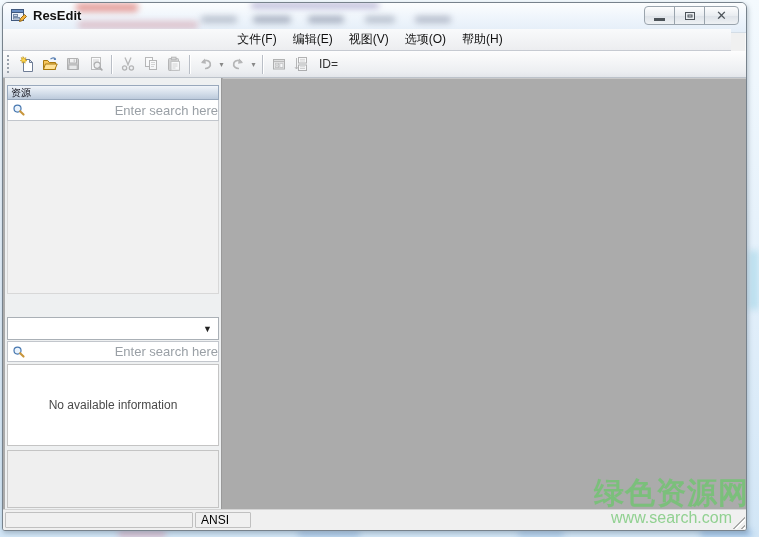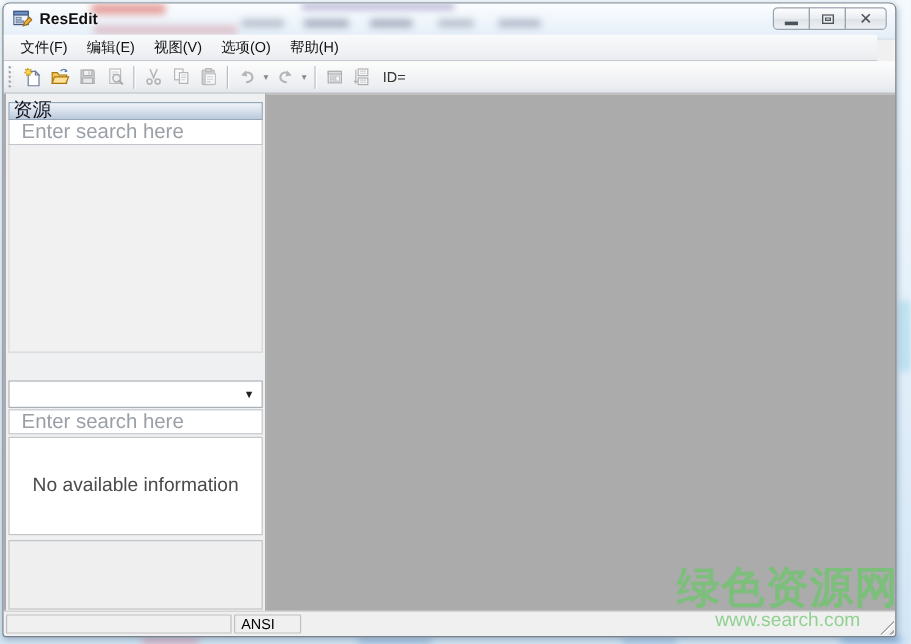"文件(F)" .menubar { justify-content: none -> center }
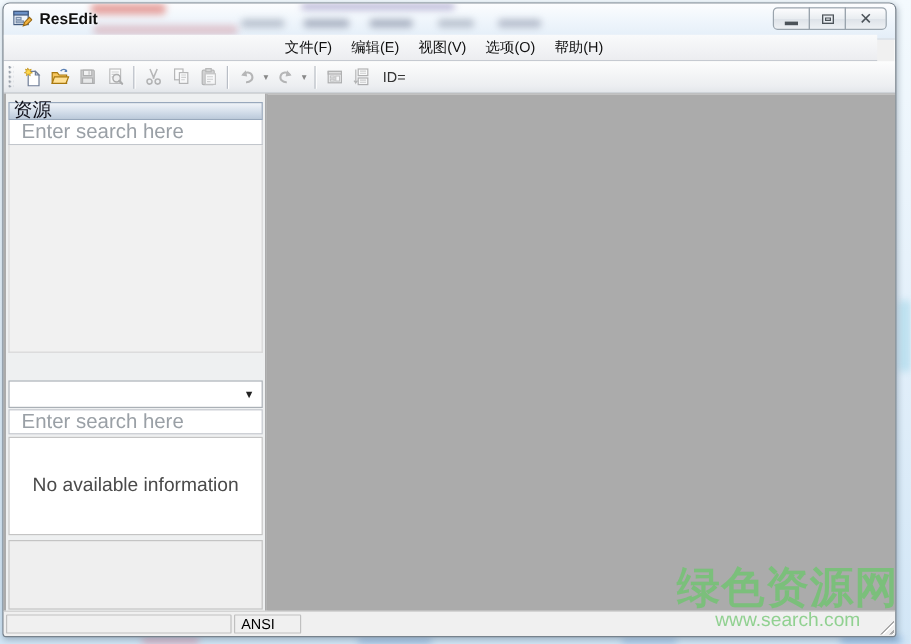"资源" .sect-header { font-size: 16px -> 10px }
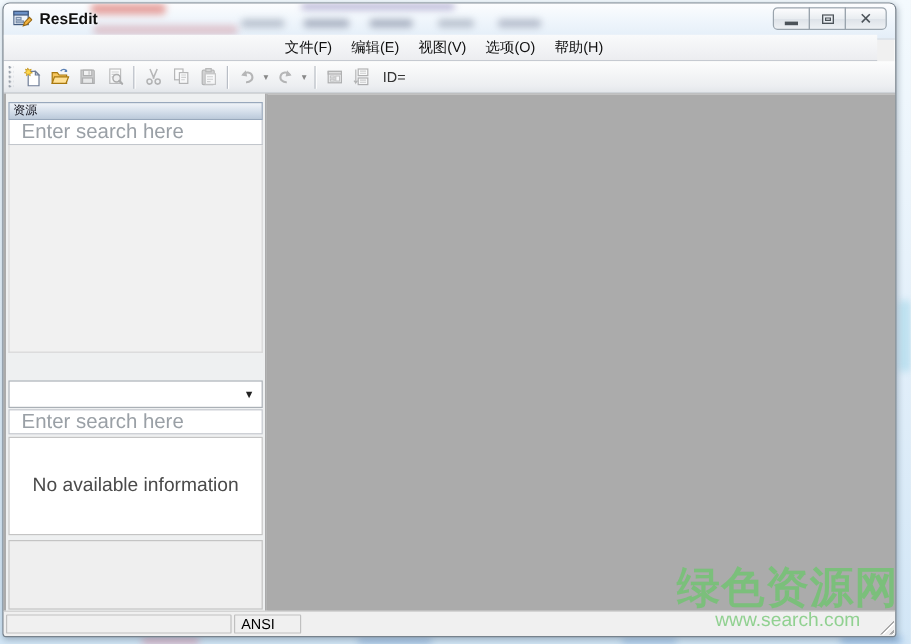"Enter search here" .searchbox input { font-size: 17px -> 13px; text-align: none -> right }
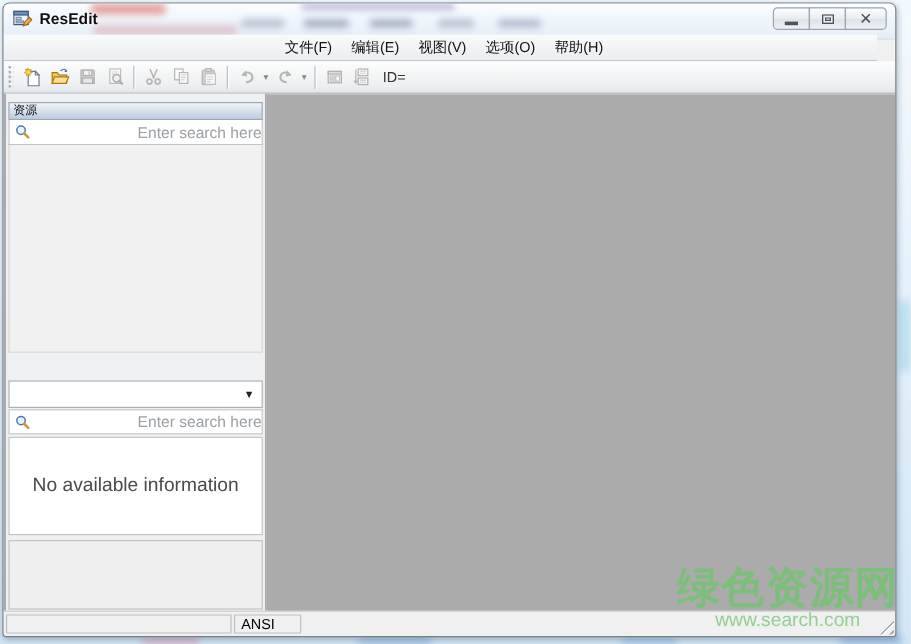"No available information" .info-box { font-size: 16px -> 12px }
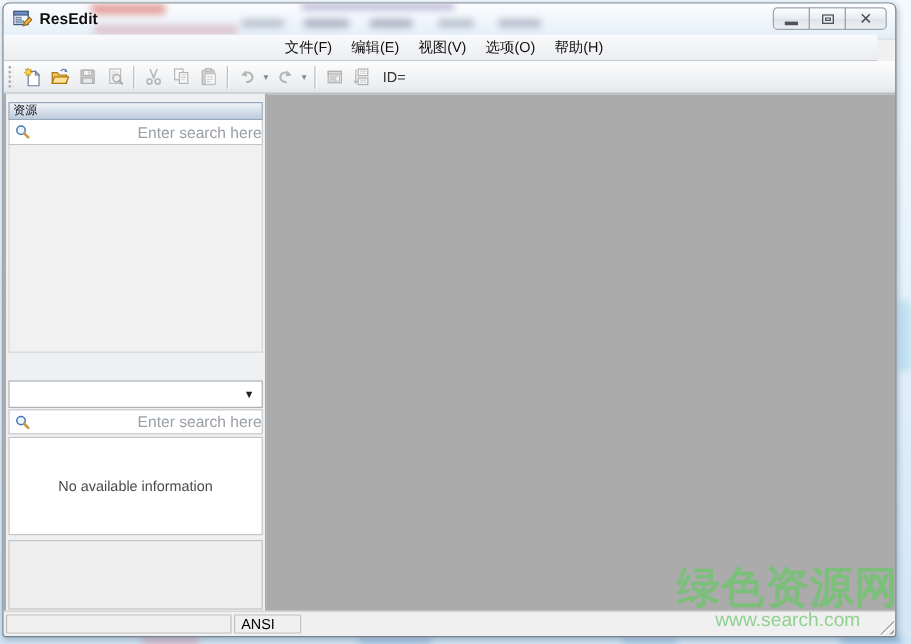"绿色资源网" .wm1 { font-size: 36px -> 30px }
